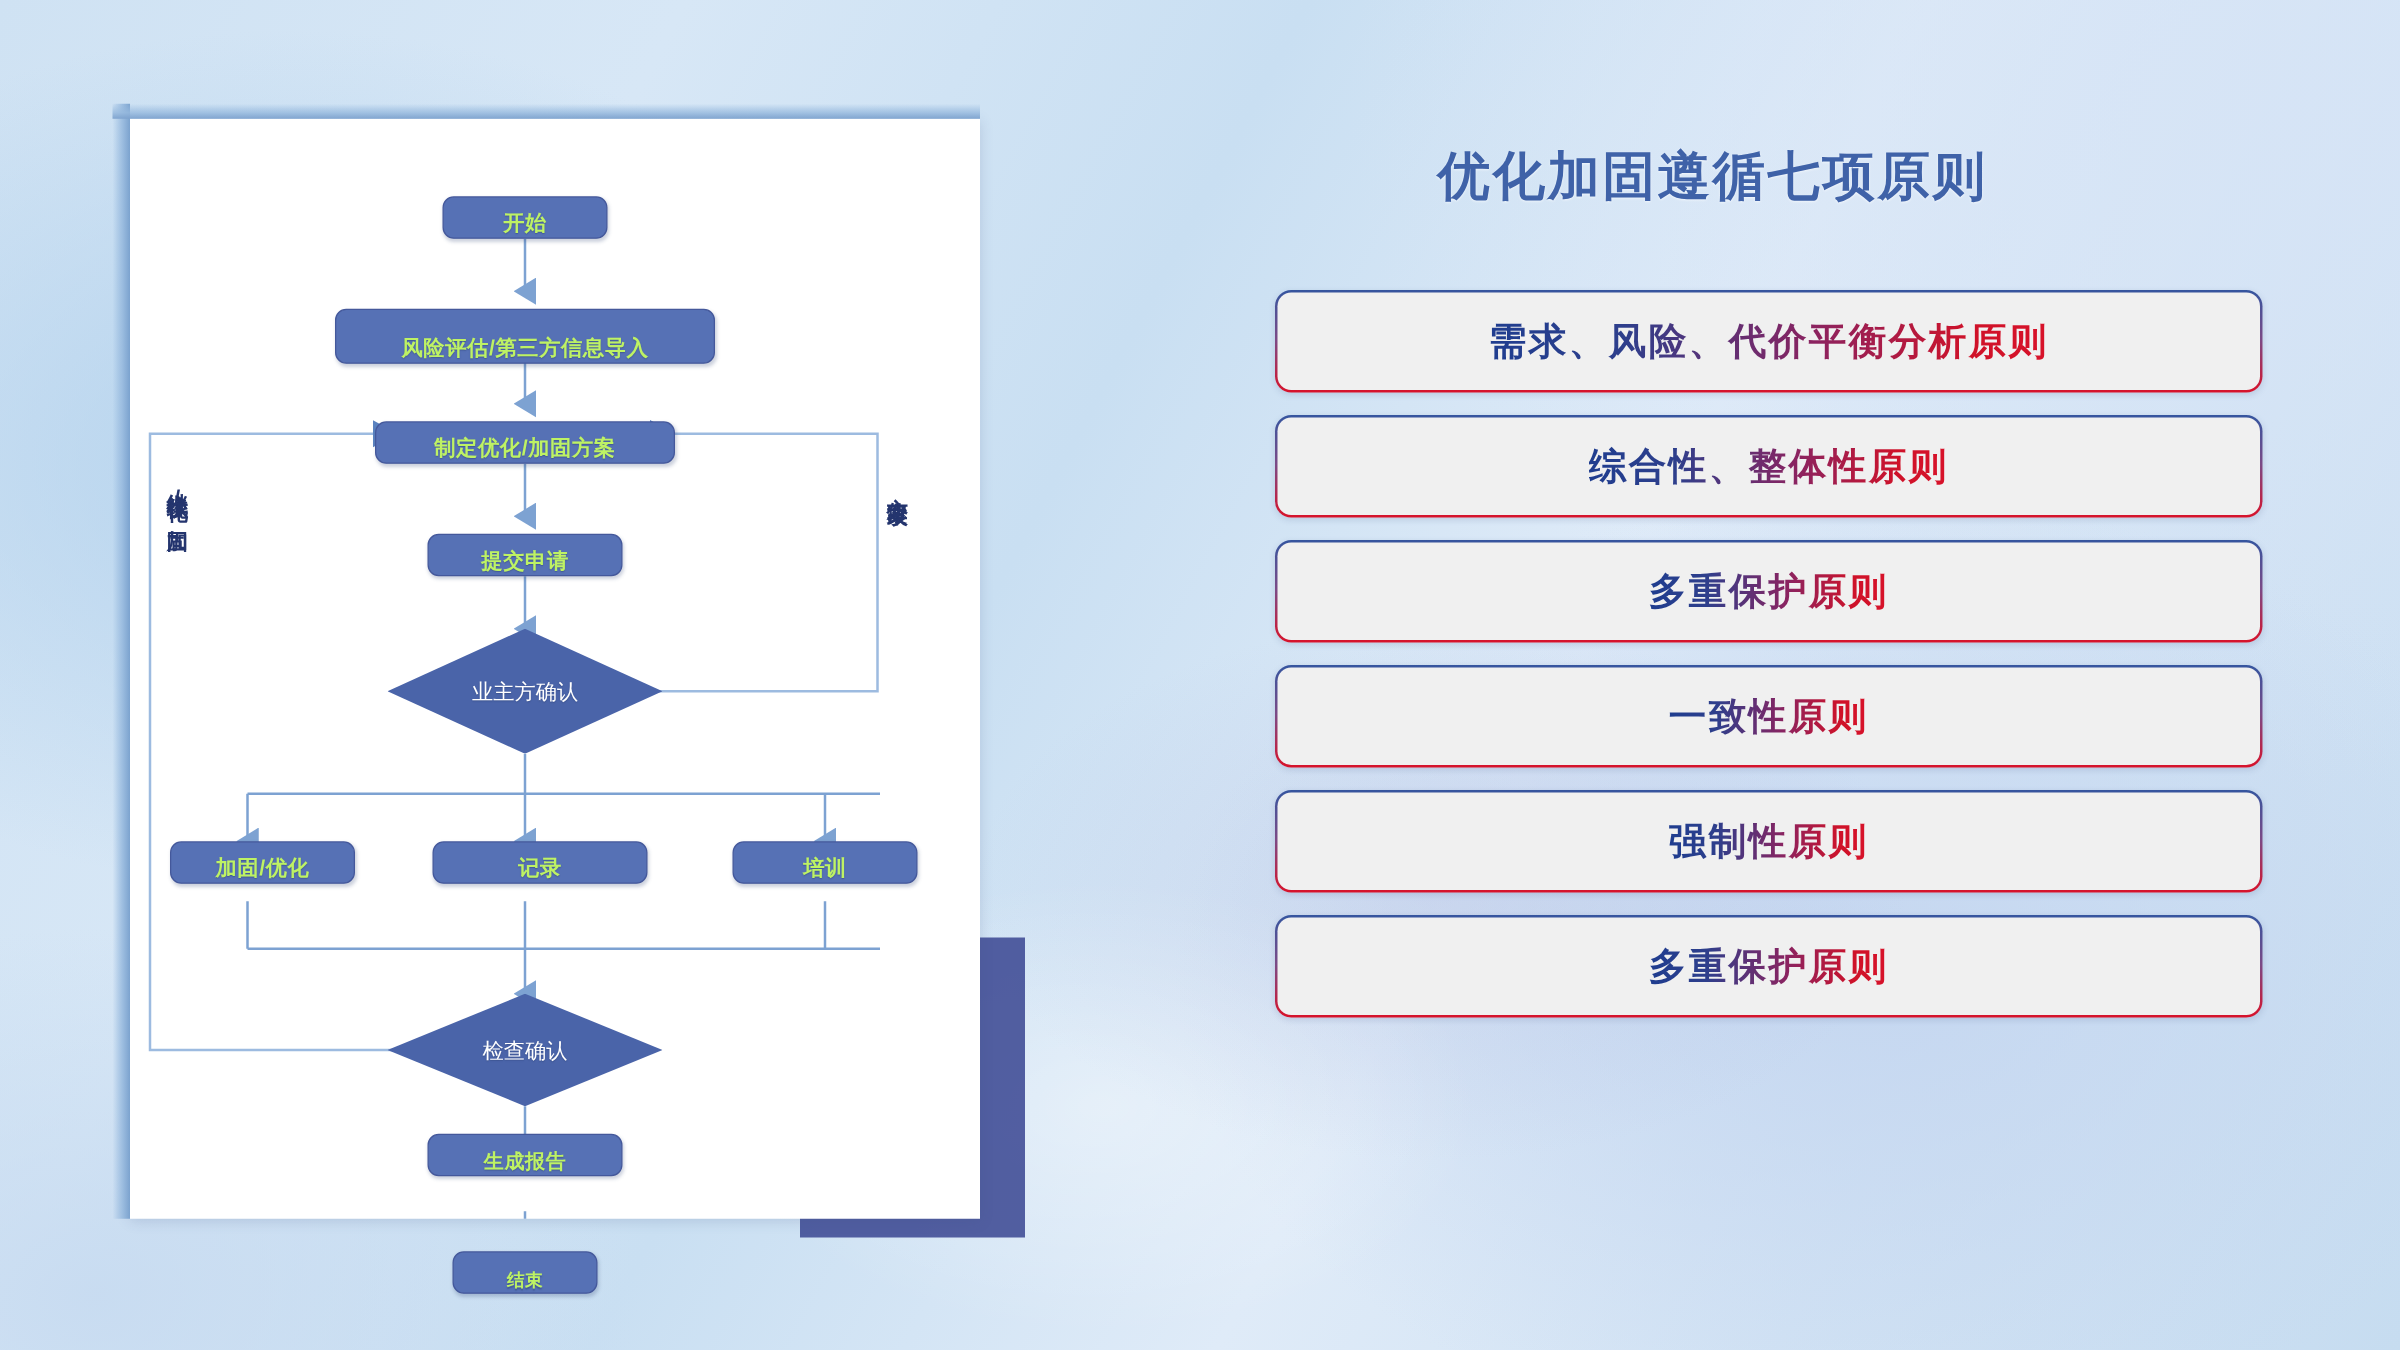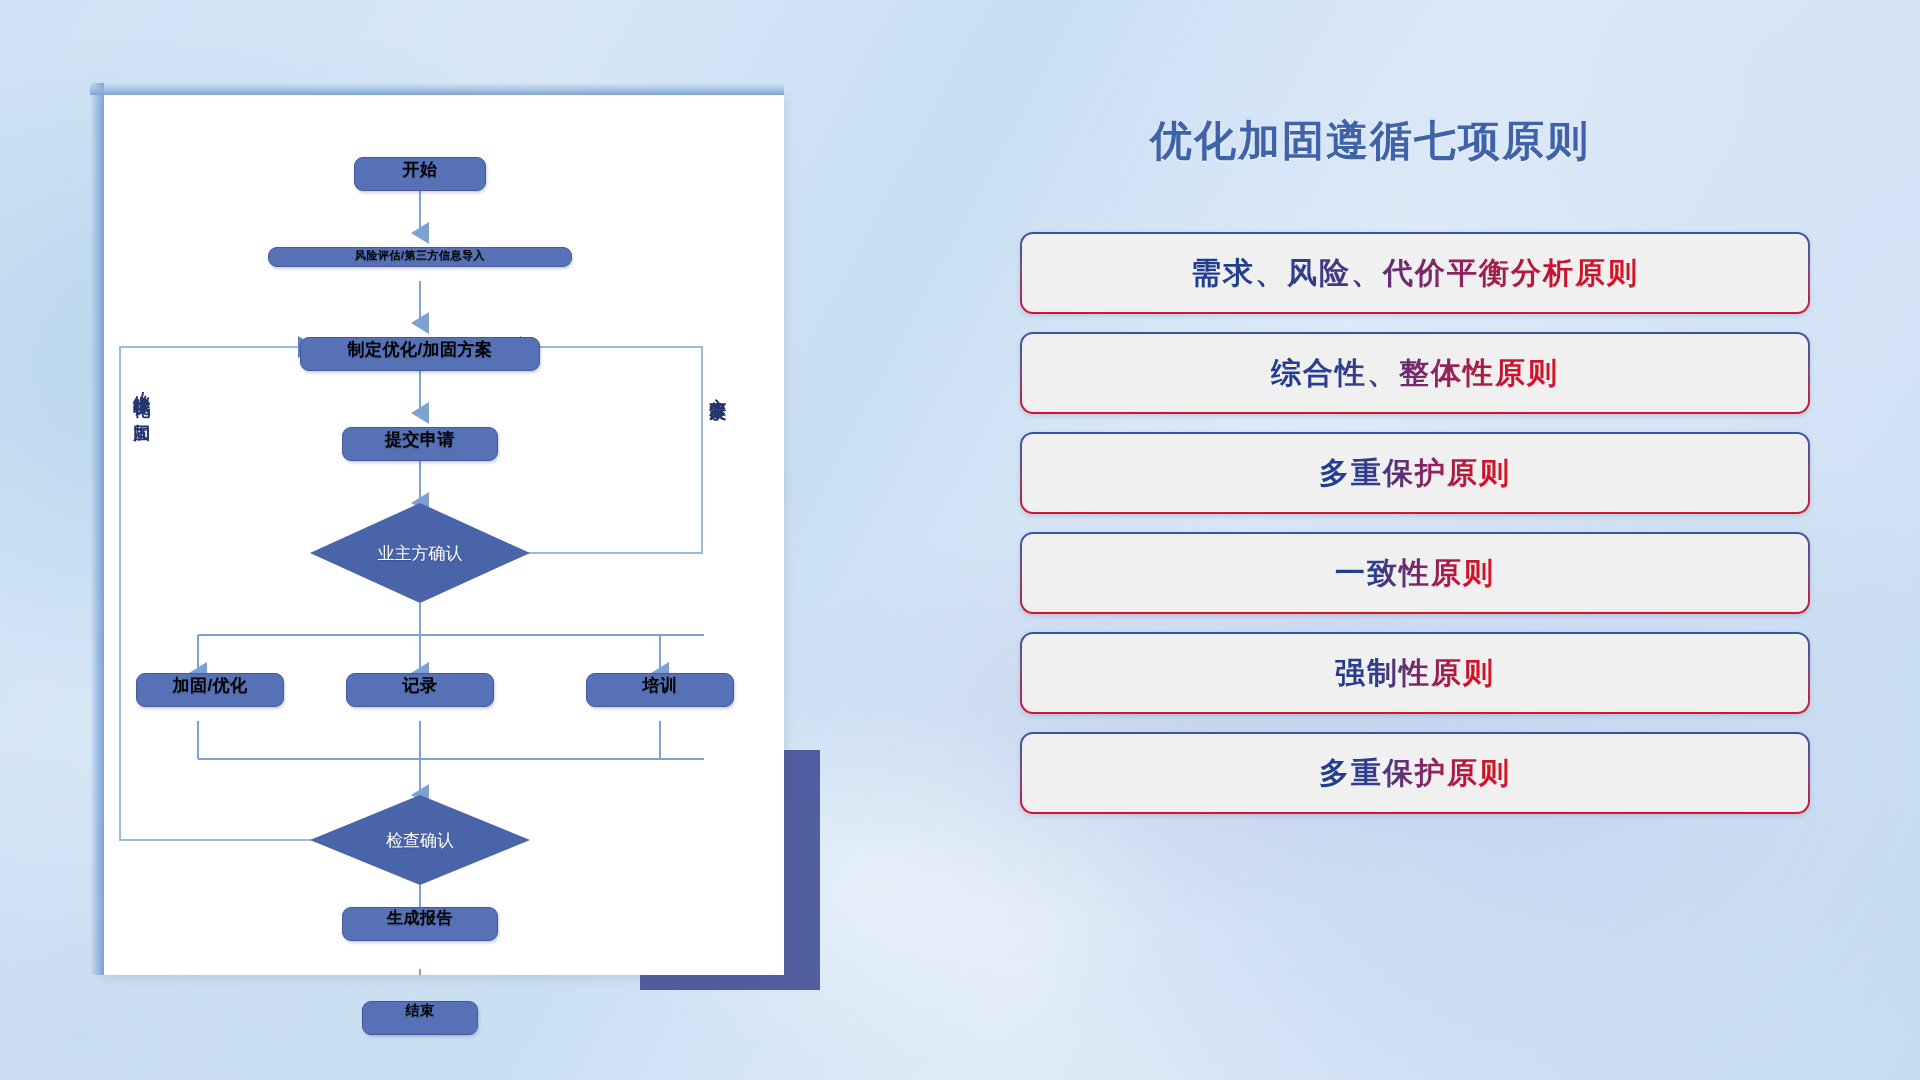"开始" .node { align-items: flex-start -> flex-end; color: #000000 -> #bef264 }
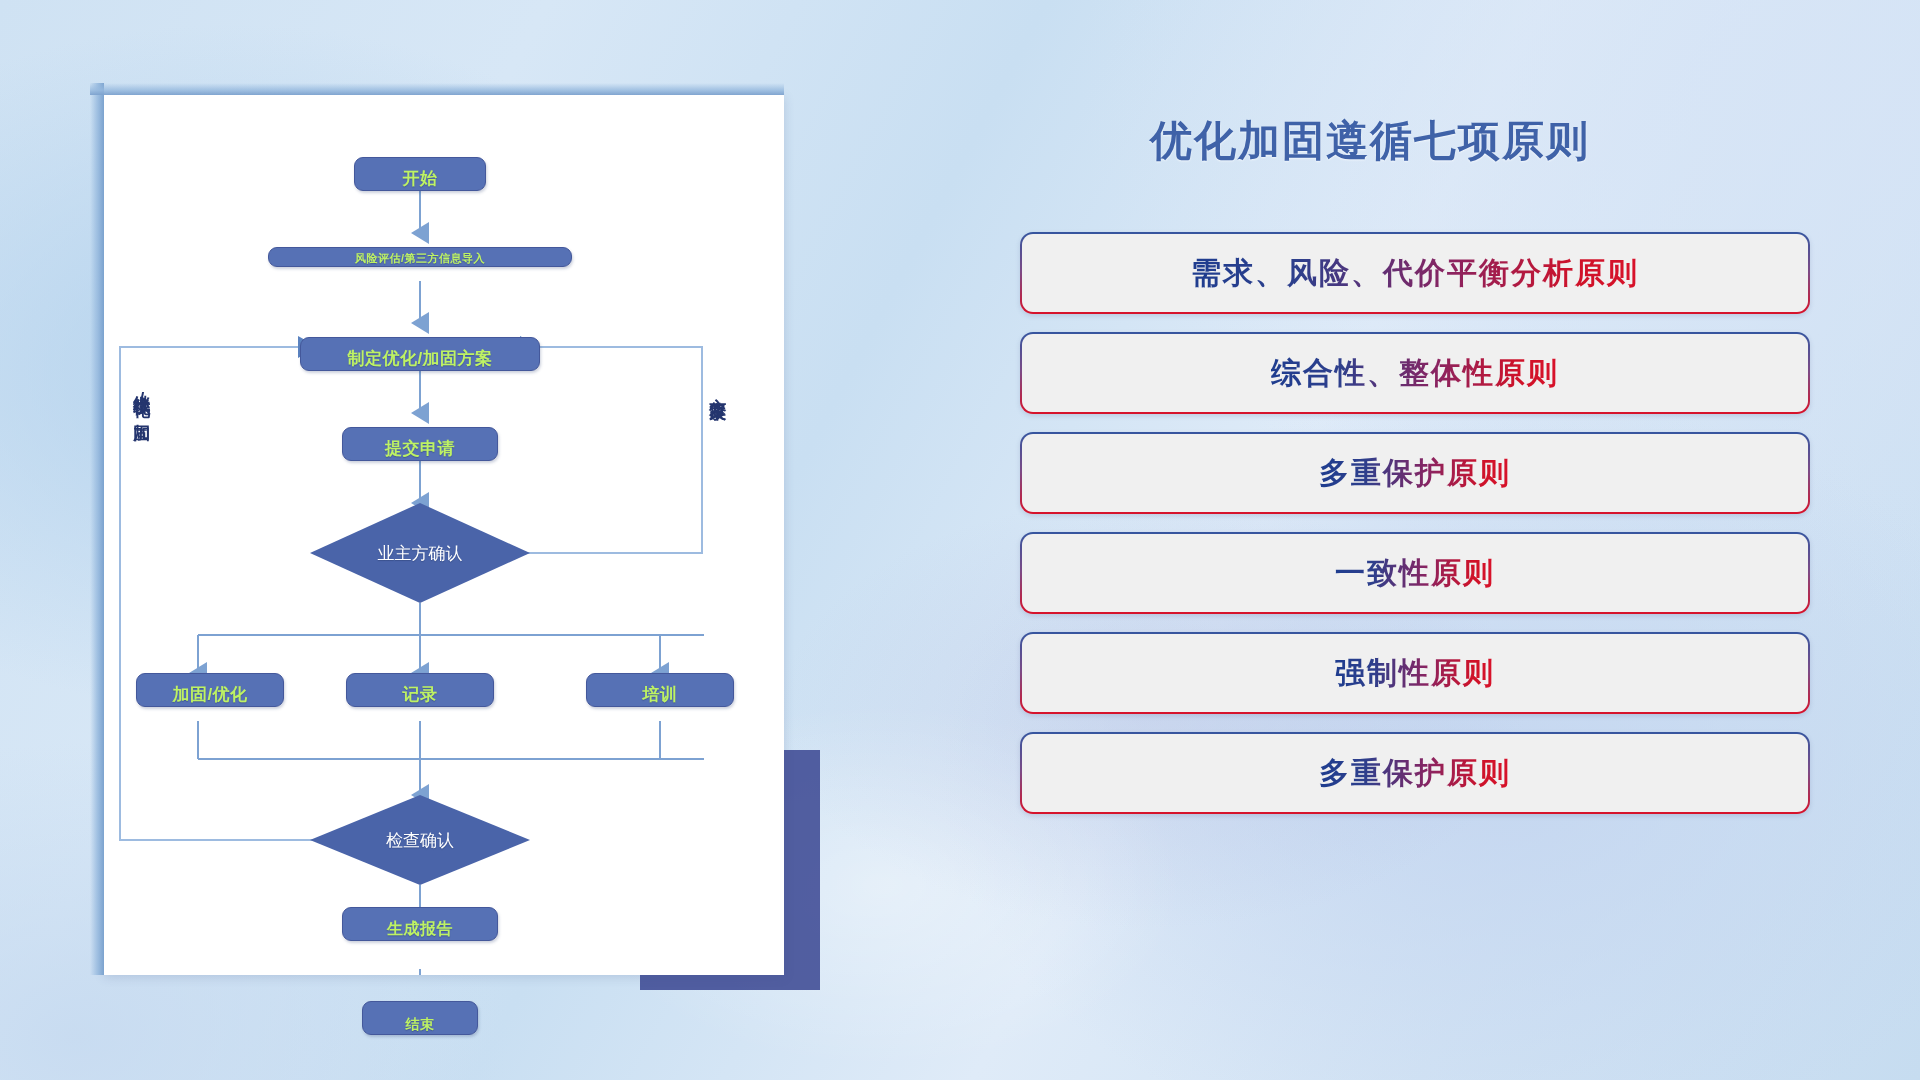"风险评估/第三方信息导入" div.node { font-size: 11px -> 17px; height: 20px -> 44px }
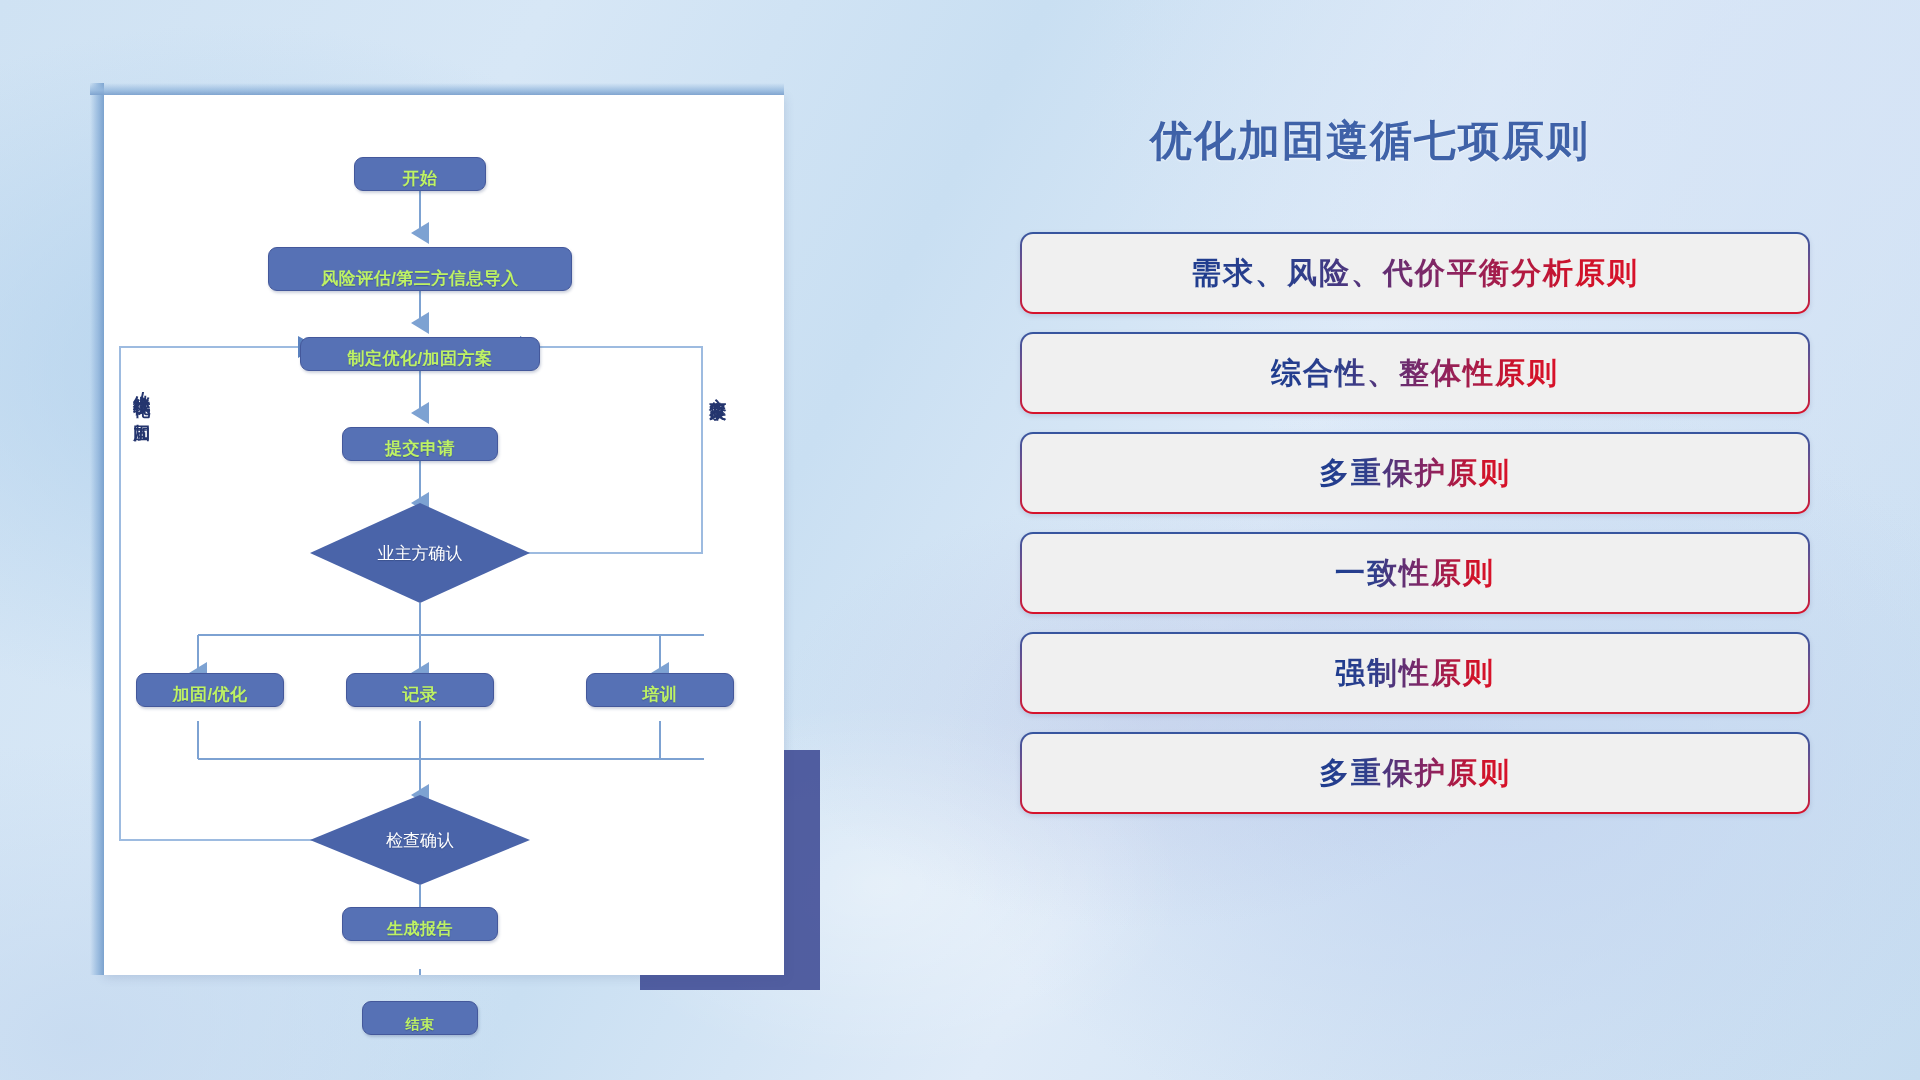"记录" div.node { width: 148px -> 172px }
